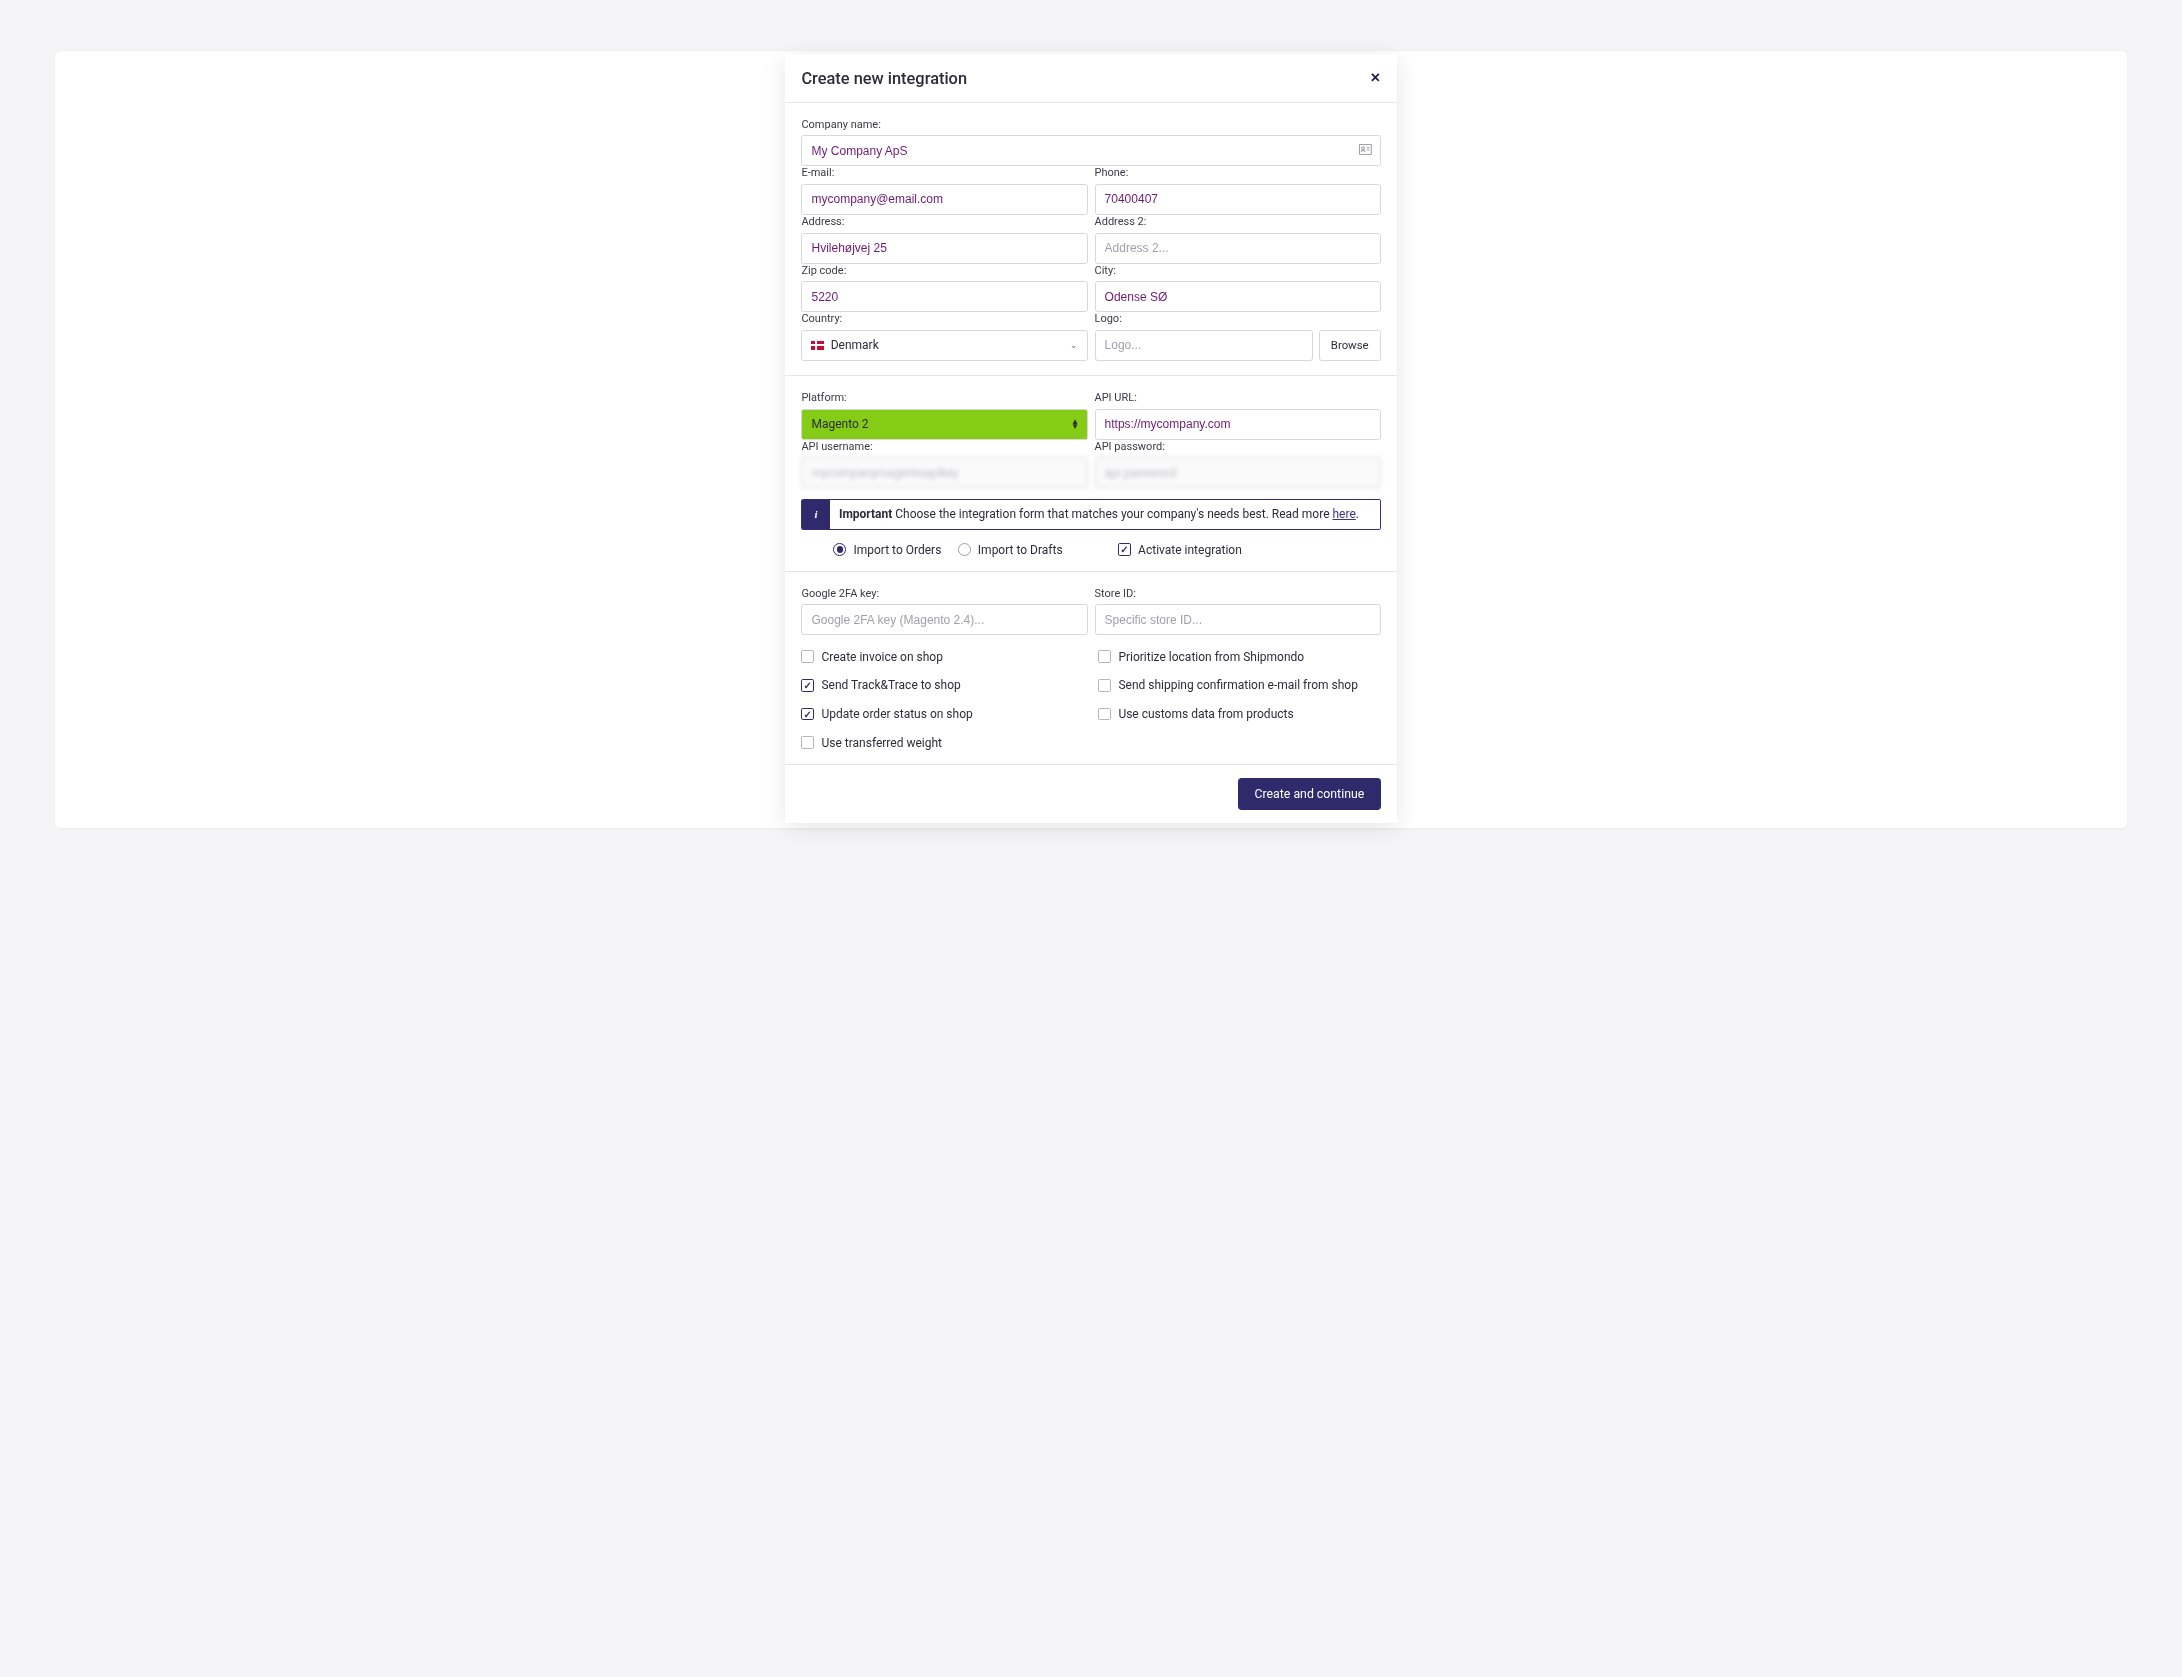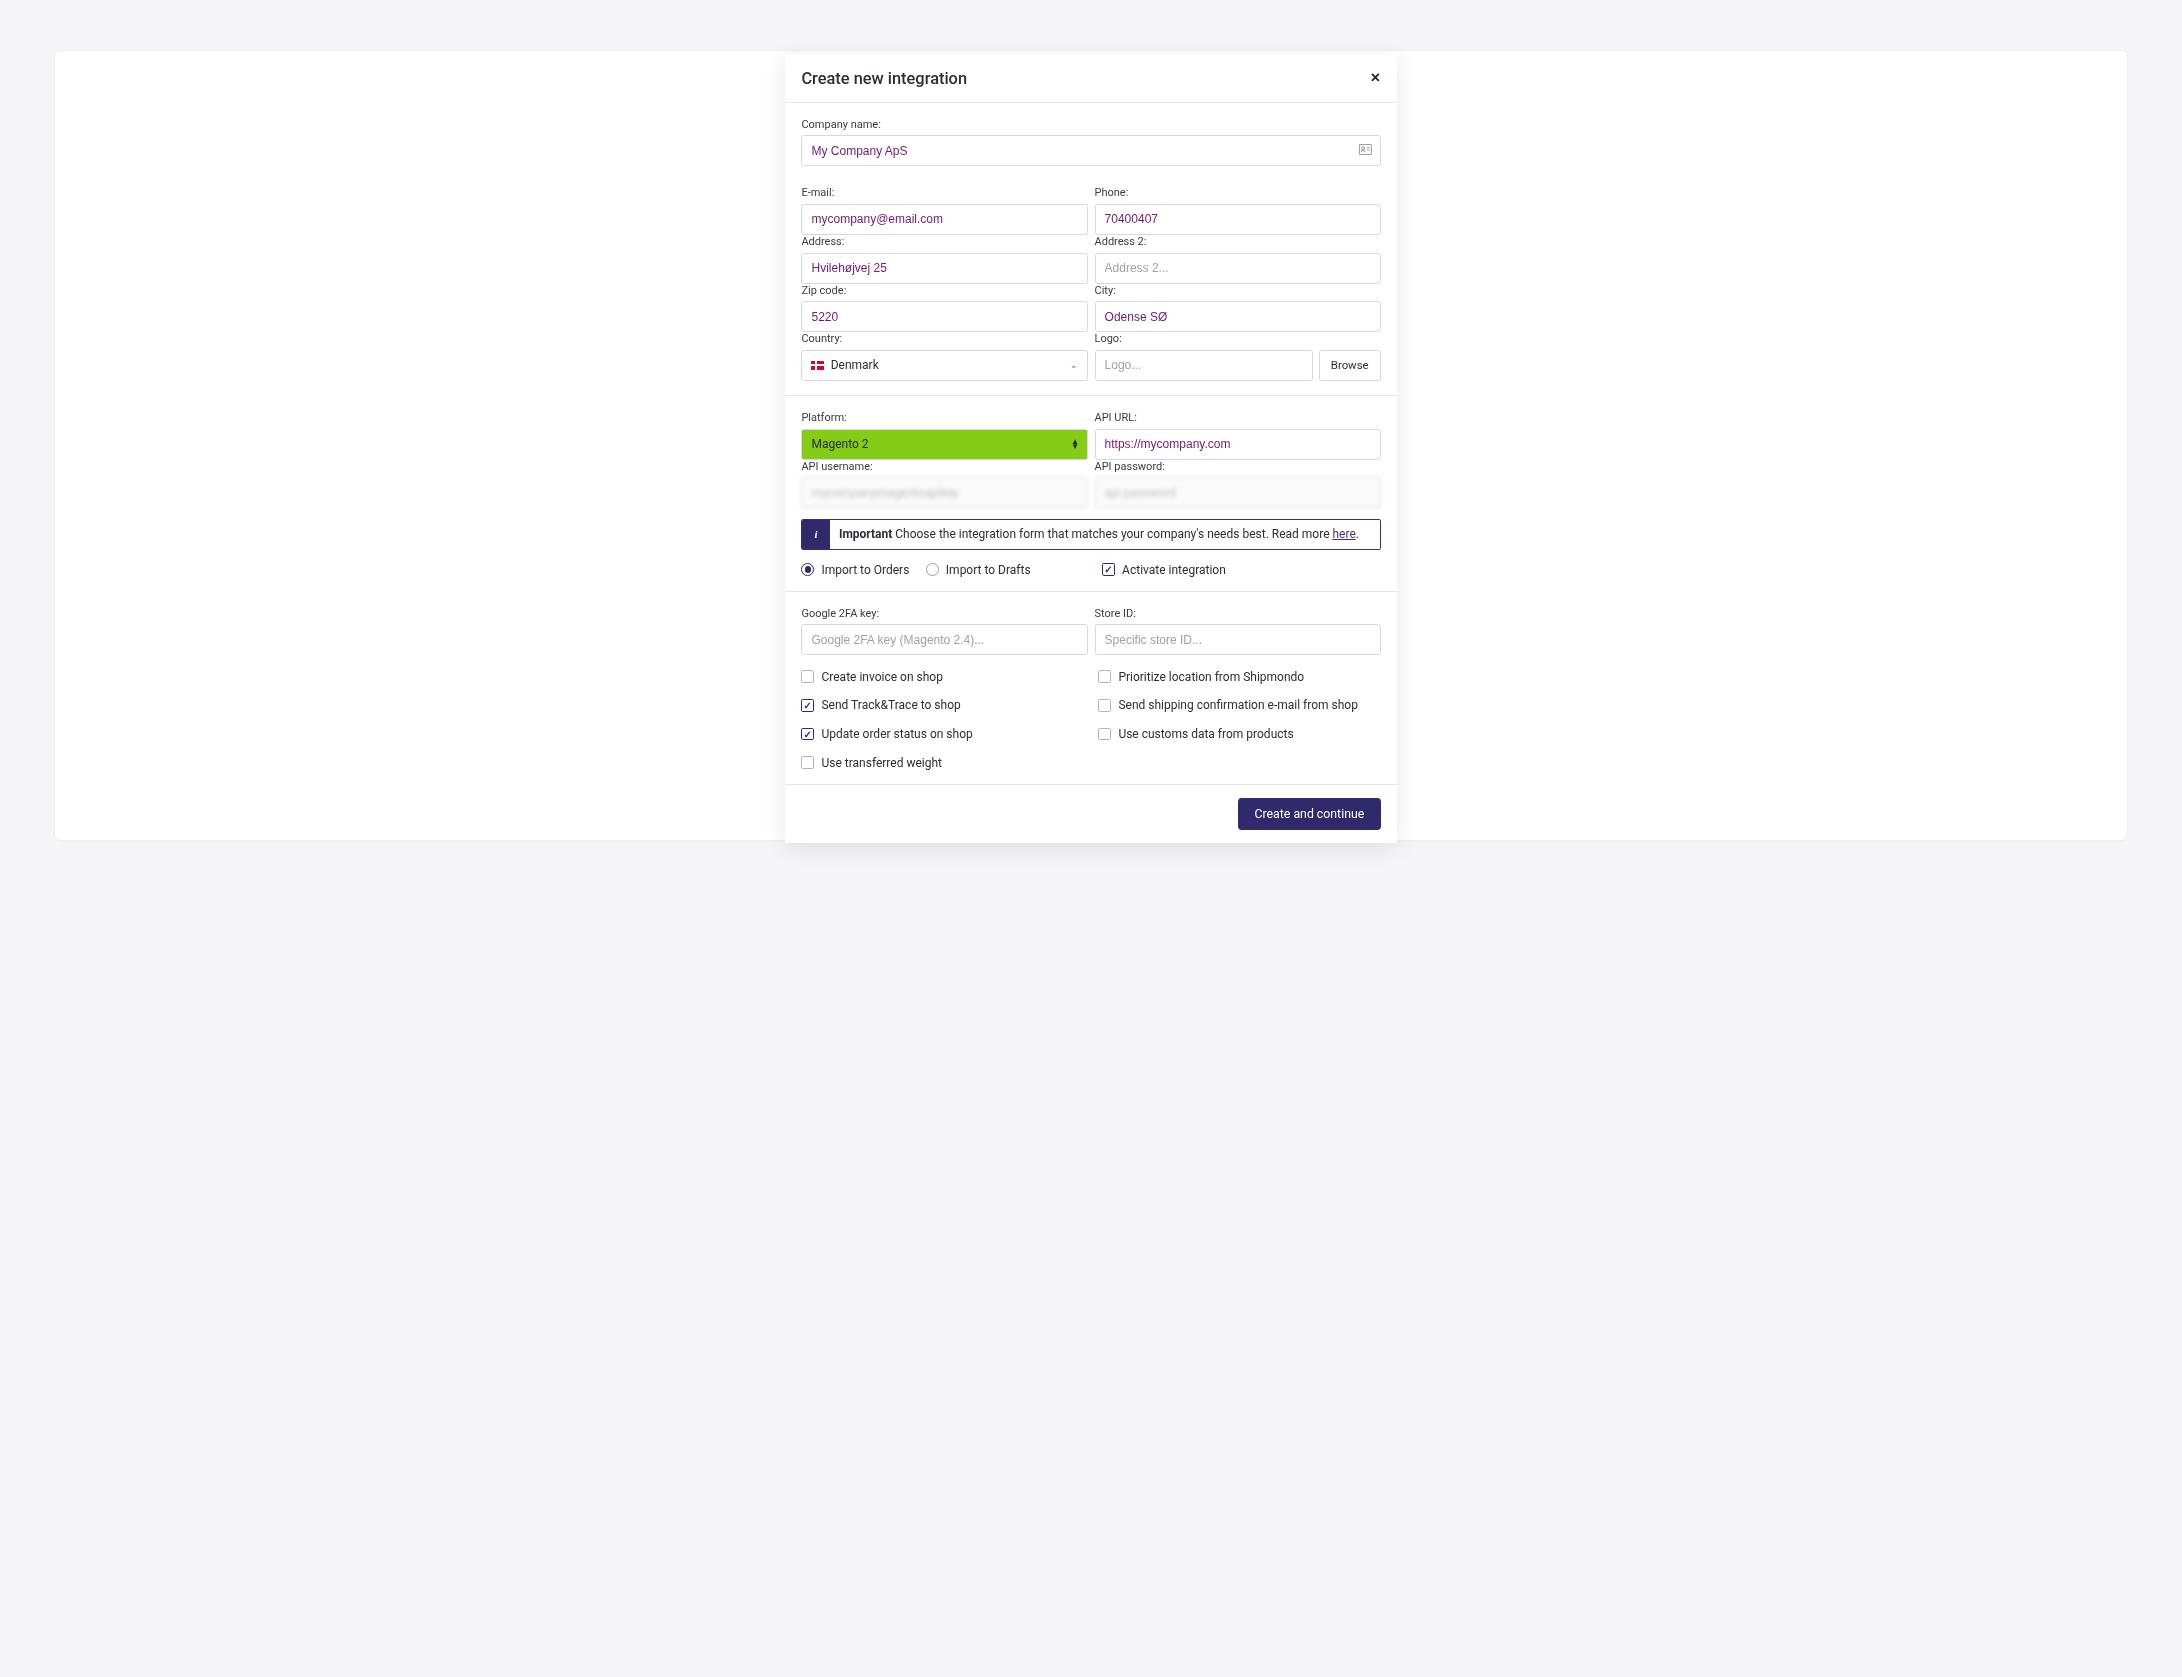"Company name:" .field { margin-bottom: 20px -> 0 }
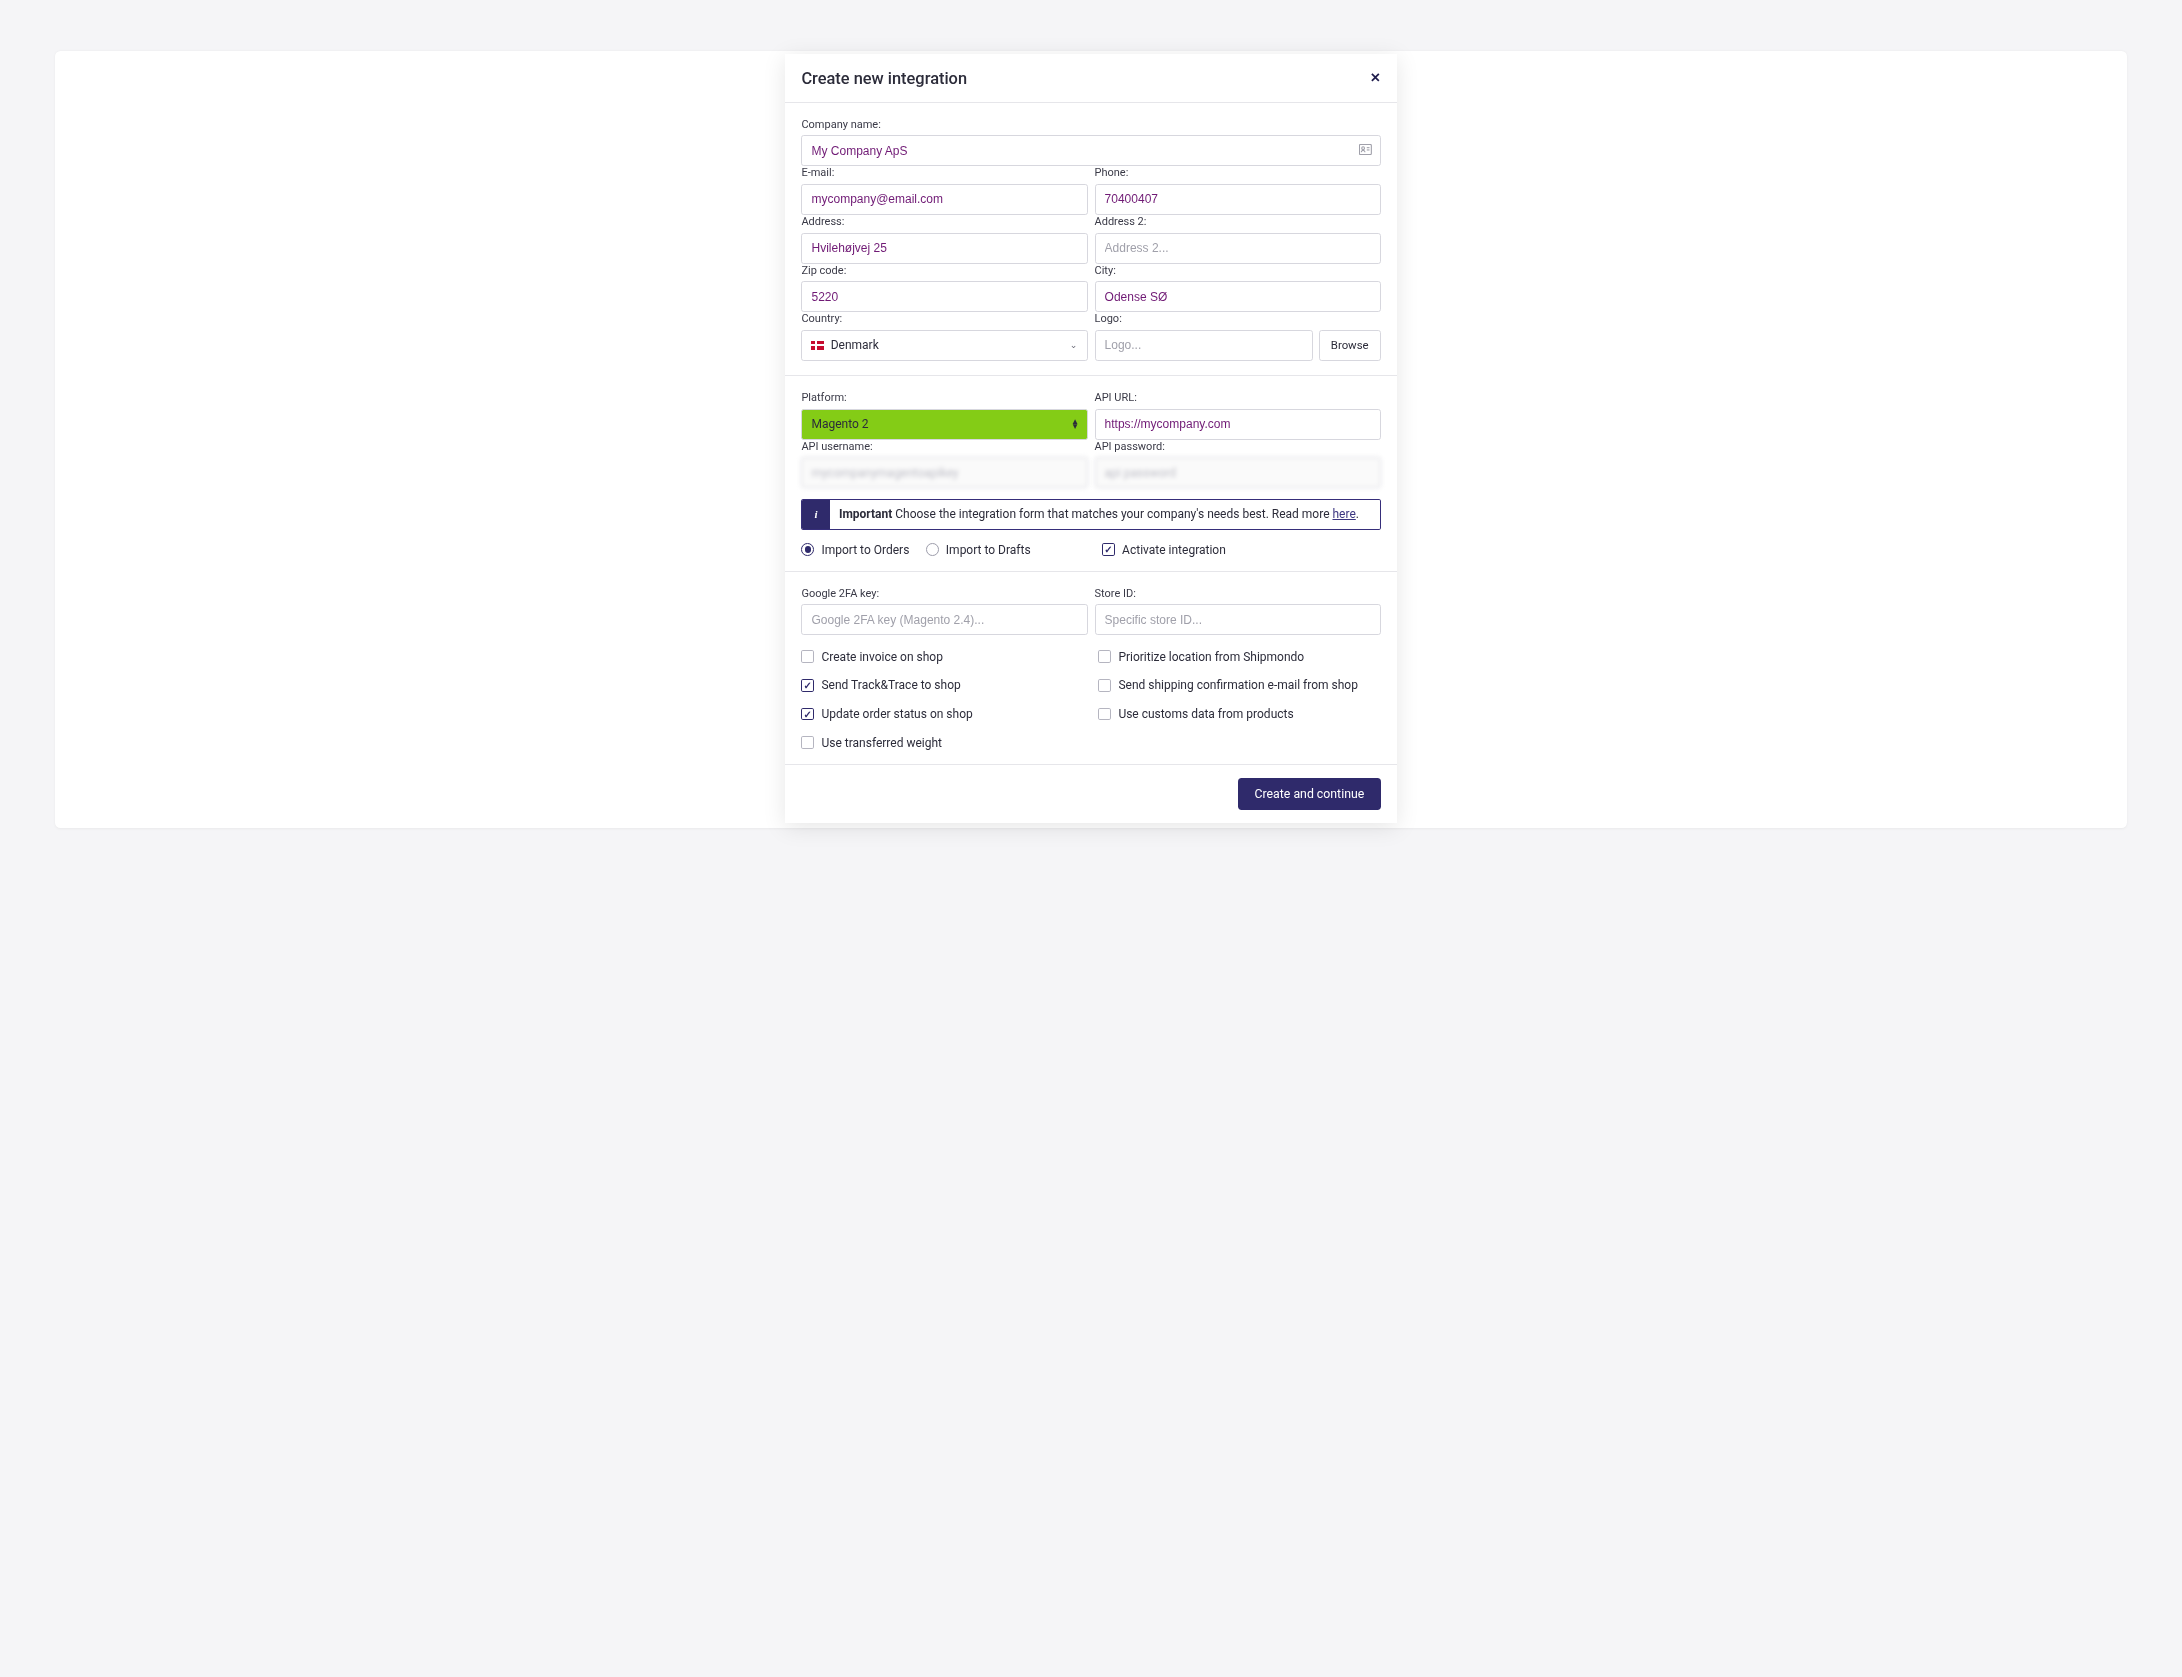"Import to Orders" .radio-row { margin-left: none -> 32px }
